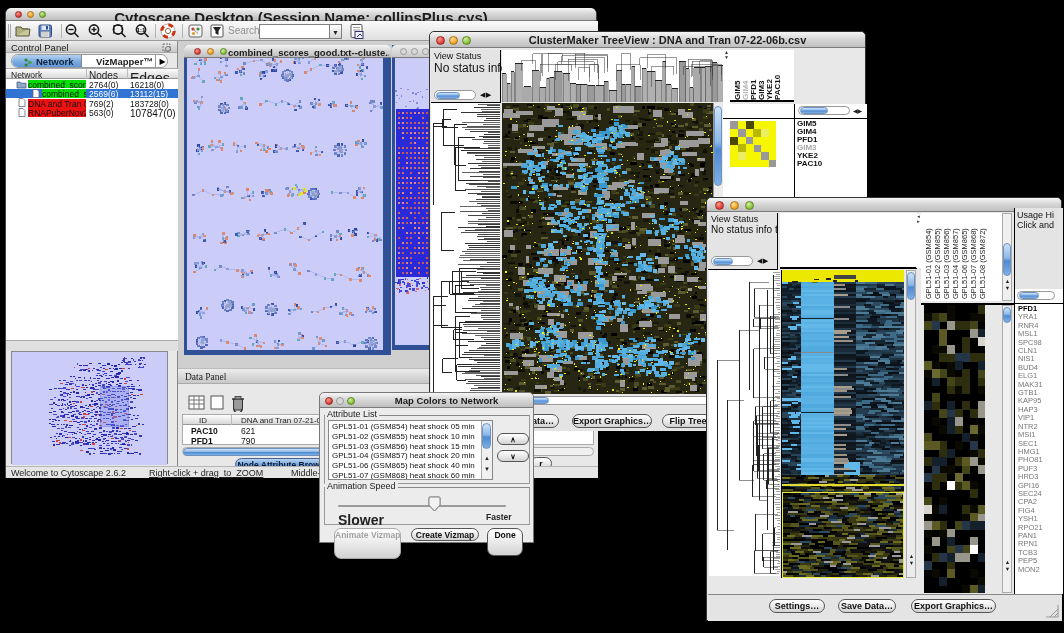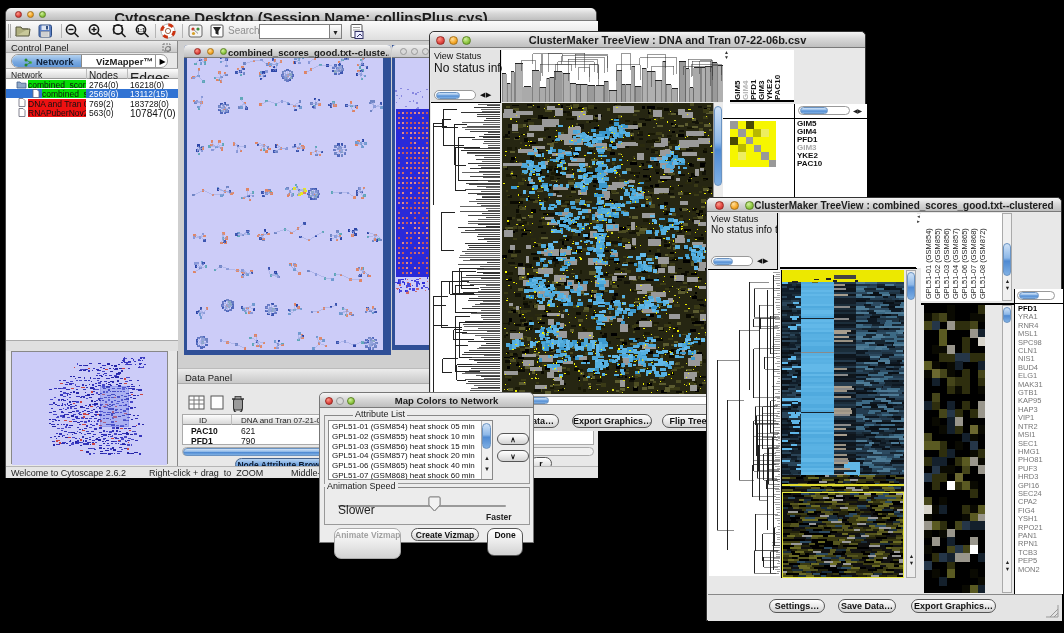"ClusterMaker TreeView :" div.ttl { html: <div>ClusterMaker TreeView : combined_scores_good.txt--clustered</div> -> none }
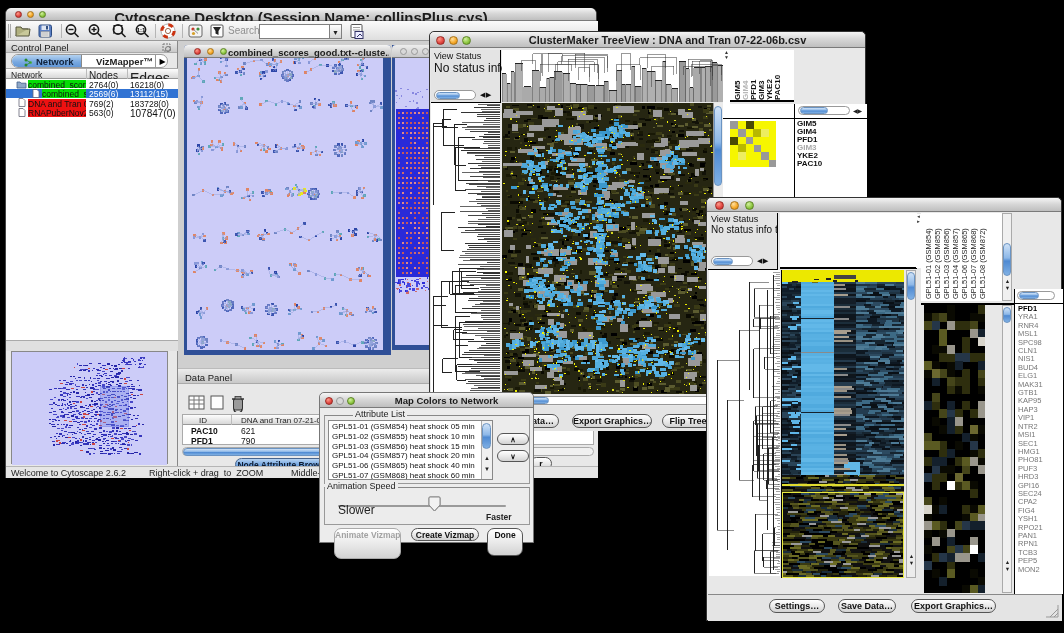"Usage Hi" div.abs { html: none -> <div> <div>Usage Hi</div> <div>Click and</div> </div> }
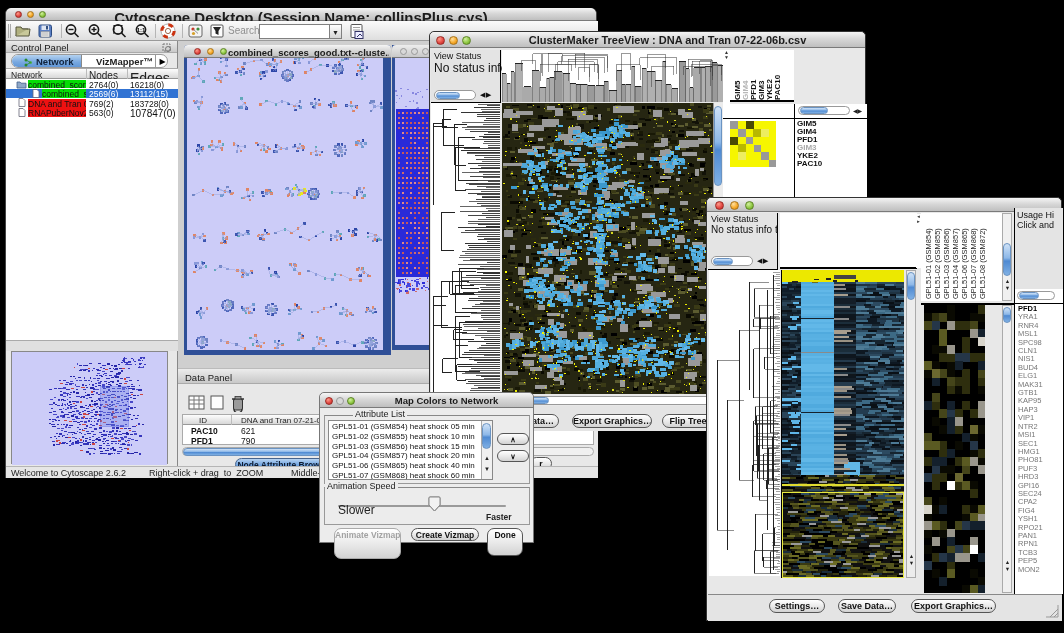"Data Panel" div.abs { font-family: none -> Liberation Serif, serif }
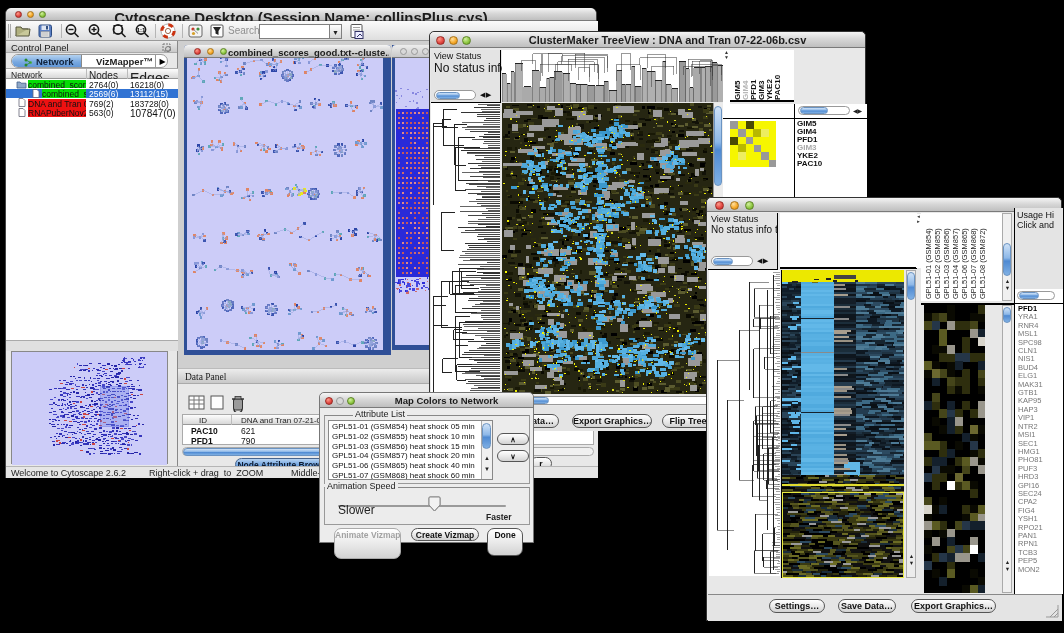"Attribute List" div.gl { margin-left: 28px -> none }
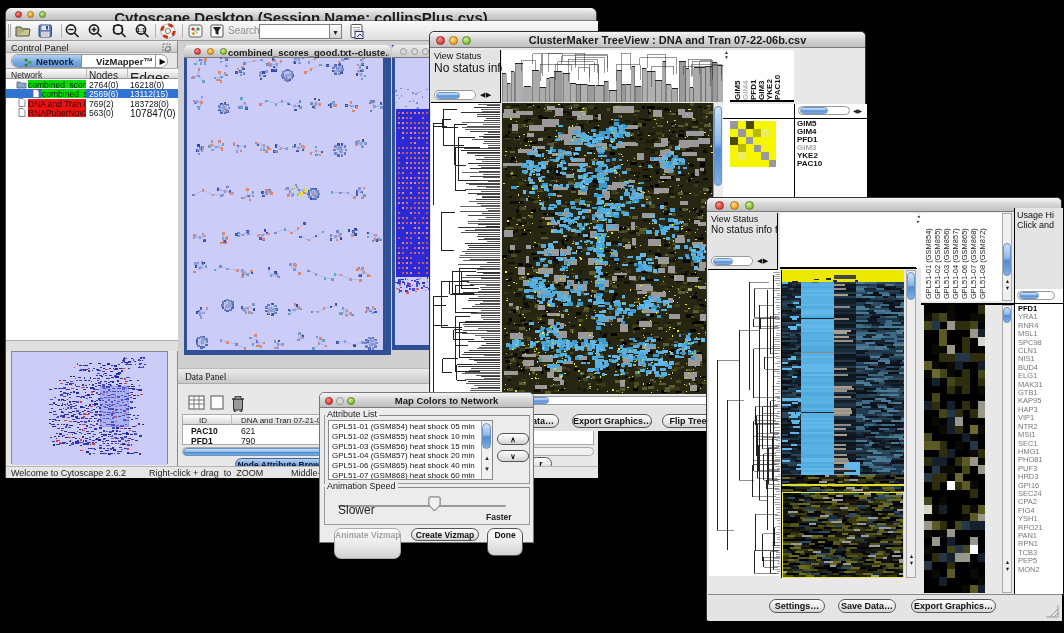"Right-click + drag to ZOOM" div.abs { text-decoration: none -> underline }
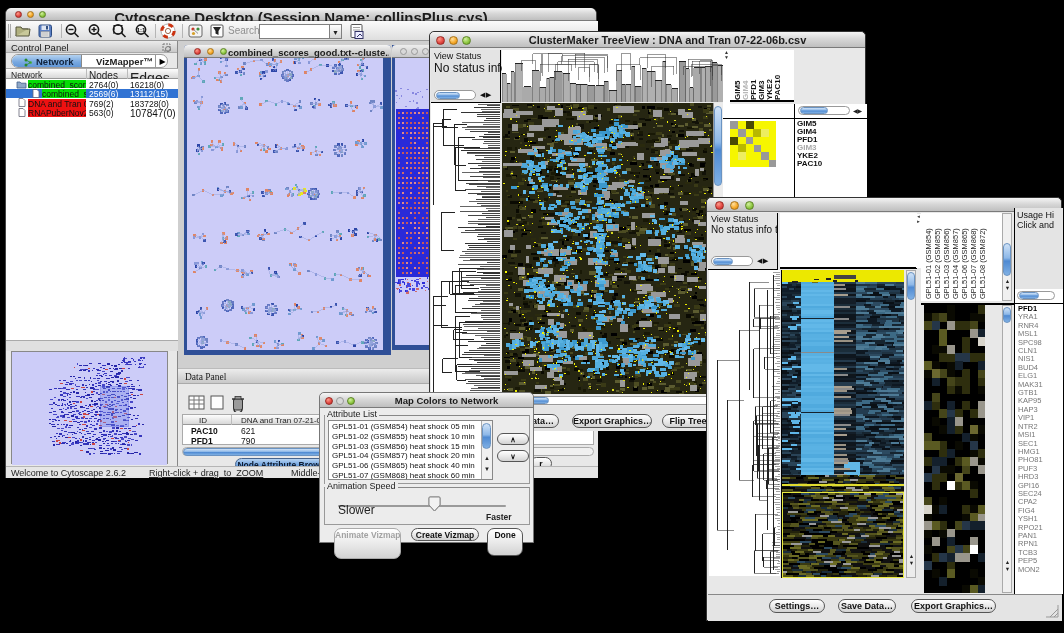"Slower" div.abs { font-size: 12px -> 14px; font-weight: normal -> bold; top: 110px -> 119px }
